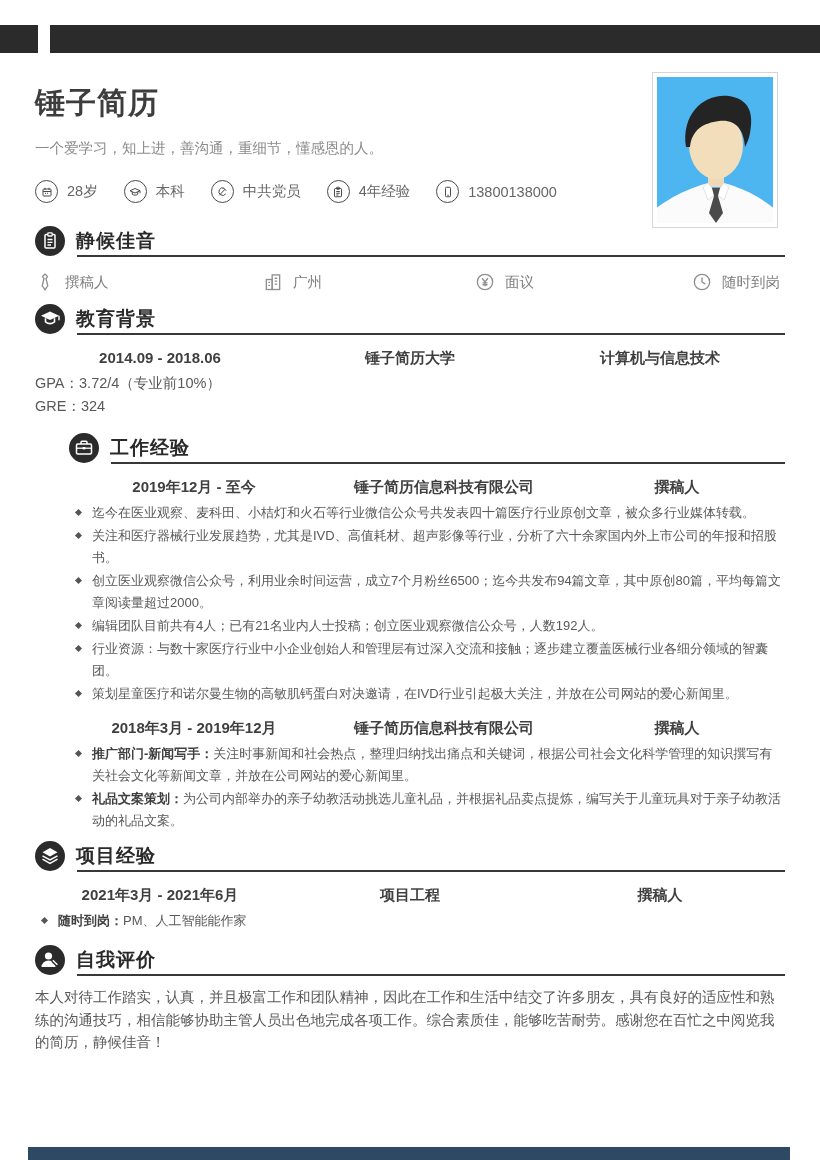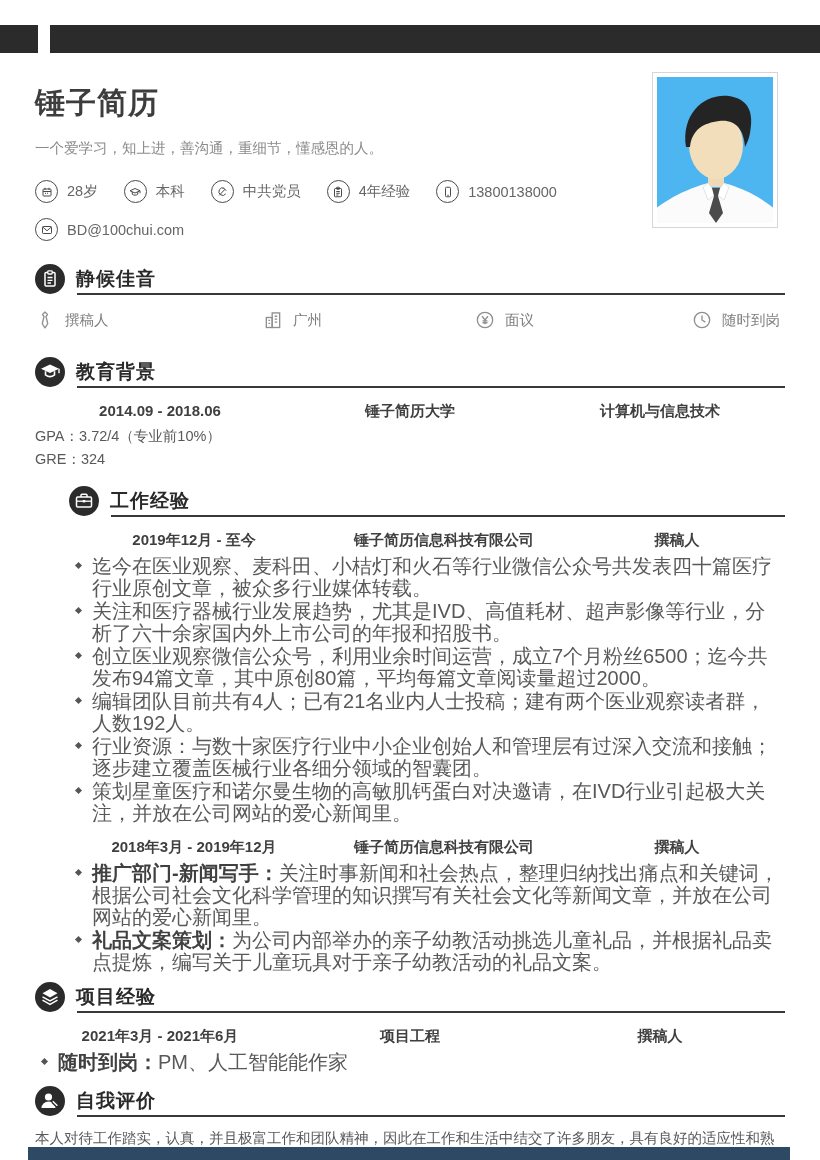"BD@100chui.com" div.info-row { html: <div> <span> <span> <svg> <rect></rect> <path></path> </svg> </span> <span>BD@100chui.com</span> </span> </div> -> none }
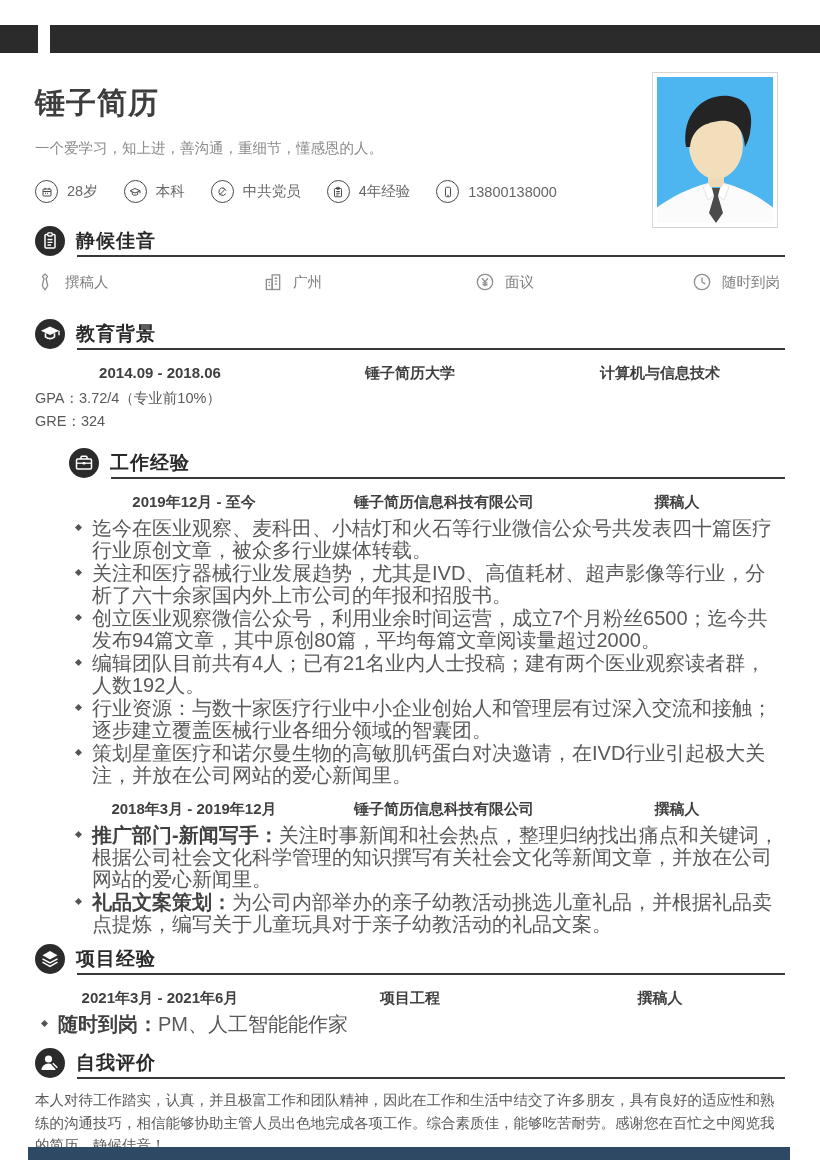"教育背景" .sec-edu { margin-top: 26px -> 11px }
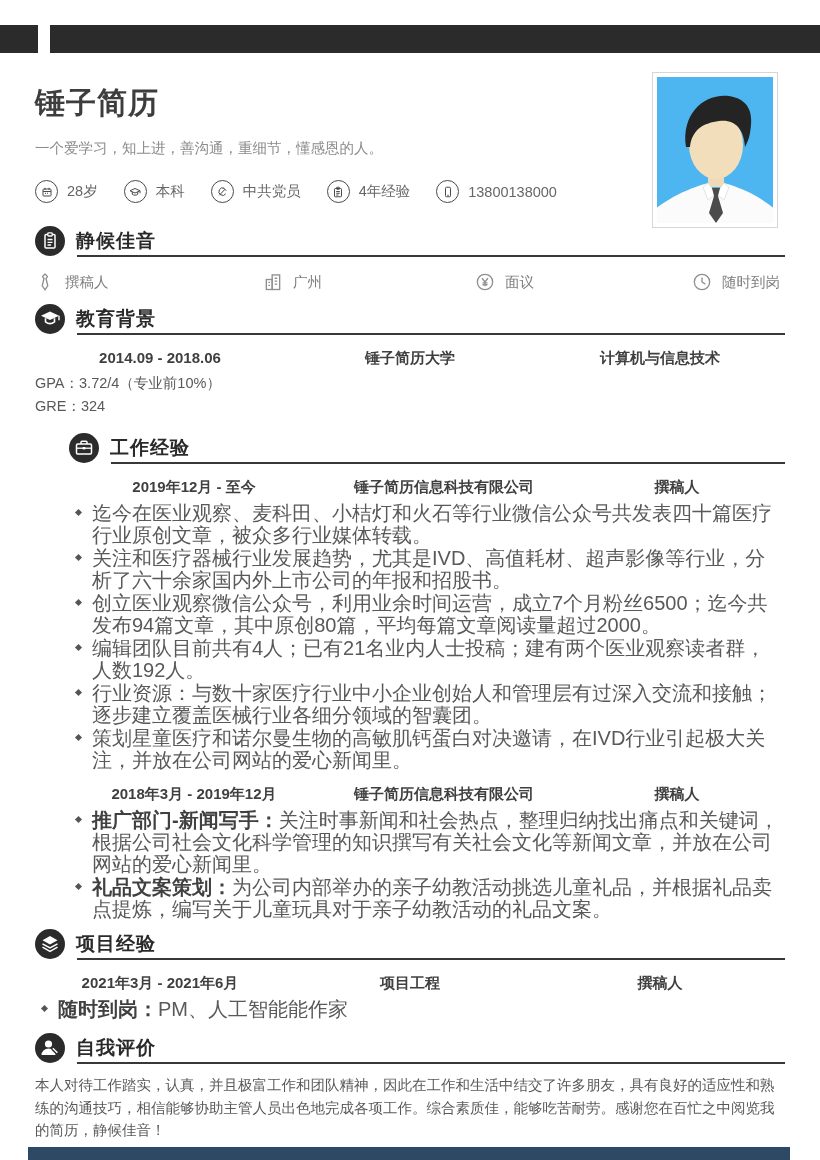"迄今在医业观察、麦科田、小桔灯和火石等行业微信公众号共发表四十篇医疗行业原创文章" ul.bullets li { font-size: 20px -> 13px }
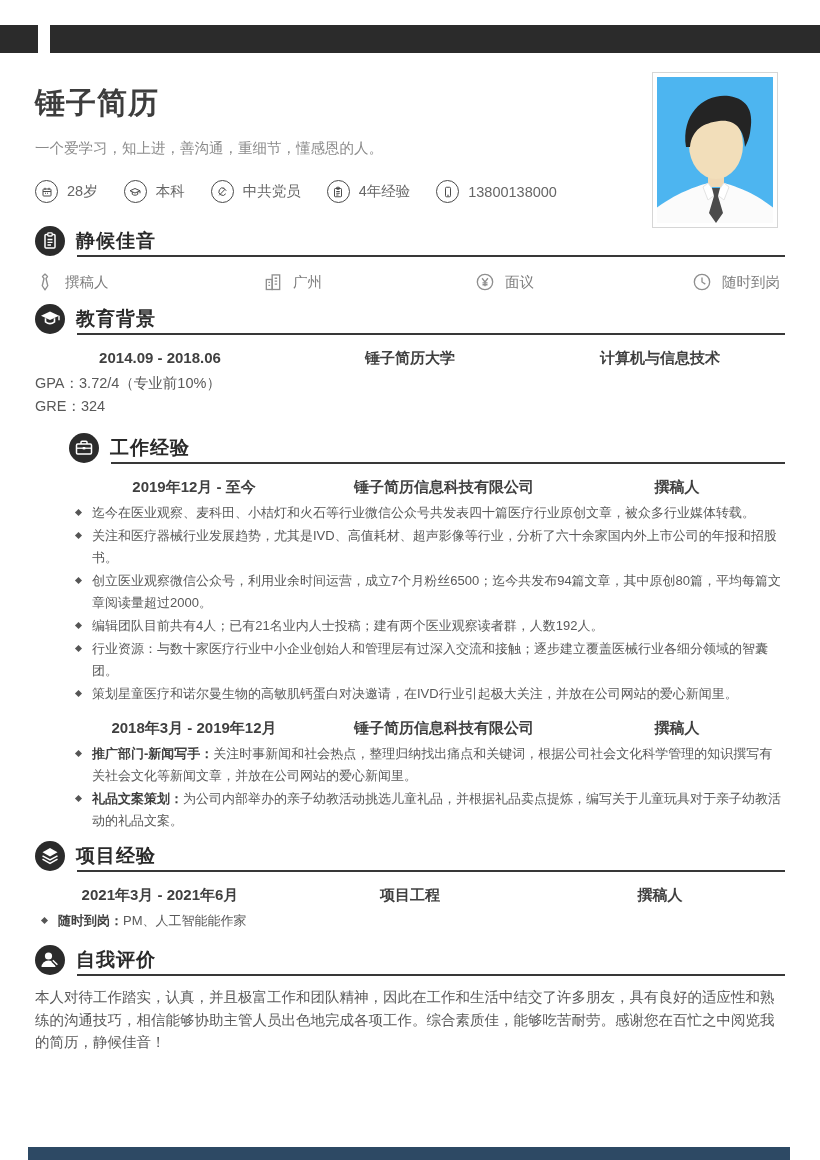"编辑团队目前共有4人；已有21名业内人士投稿；建有两个医业观察读者群，人数192" li { text: 建有两个医业观察读者群 -> 创立医业观察微信公众号 }
